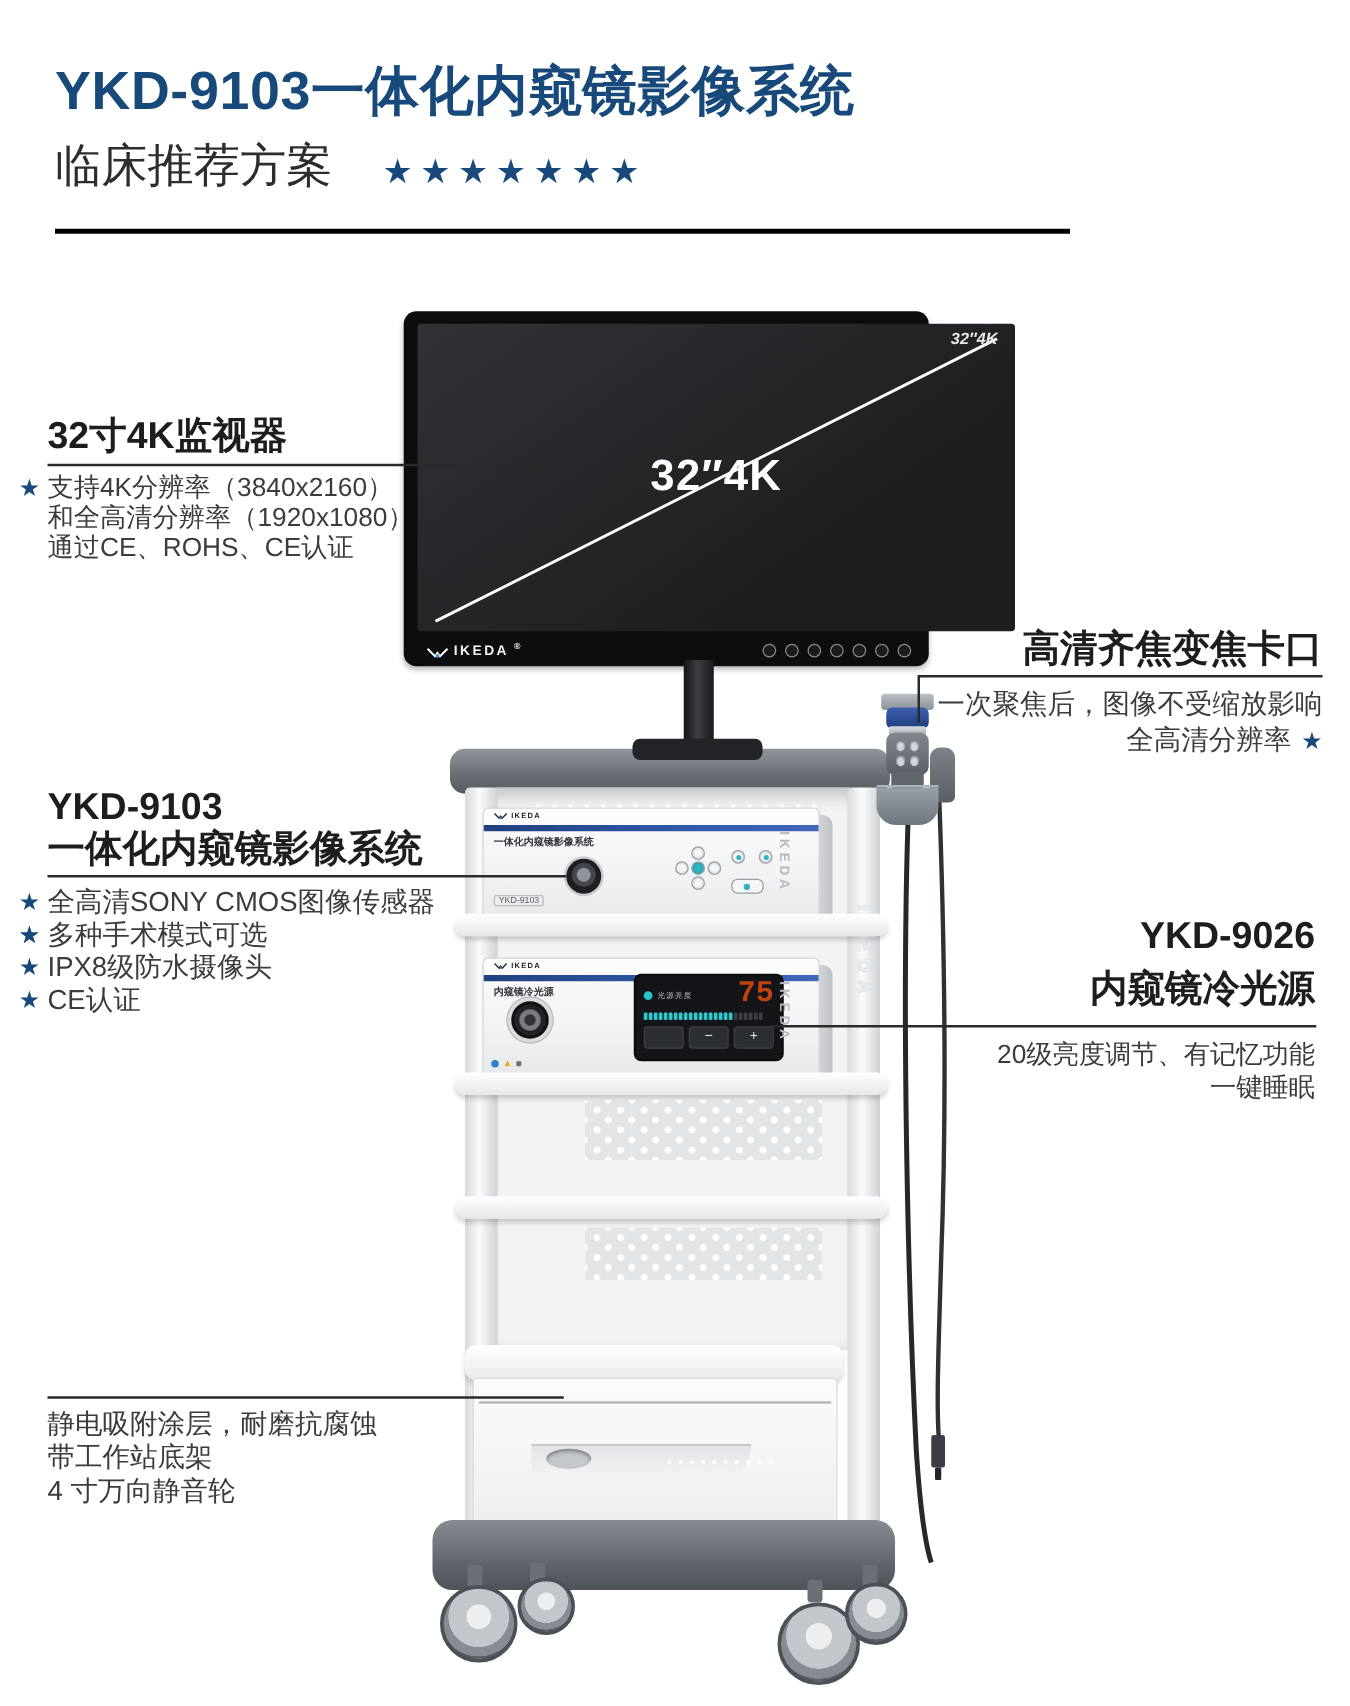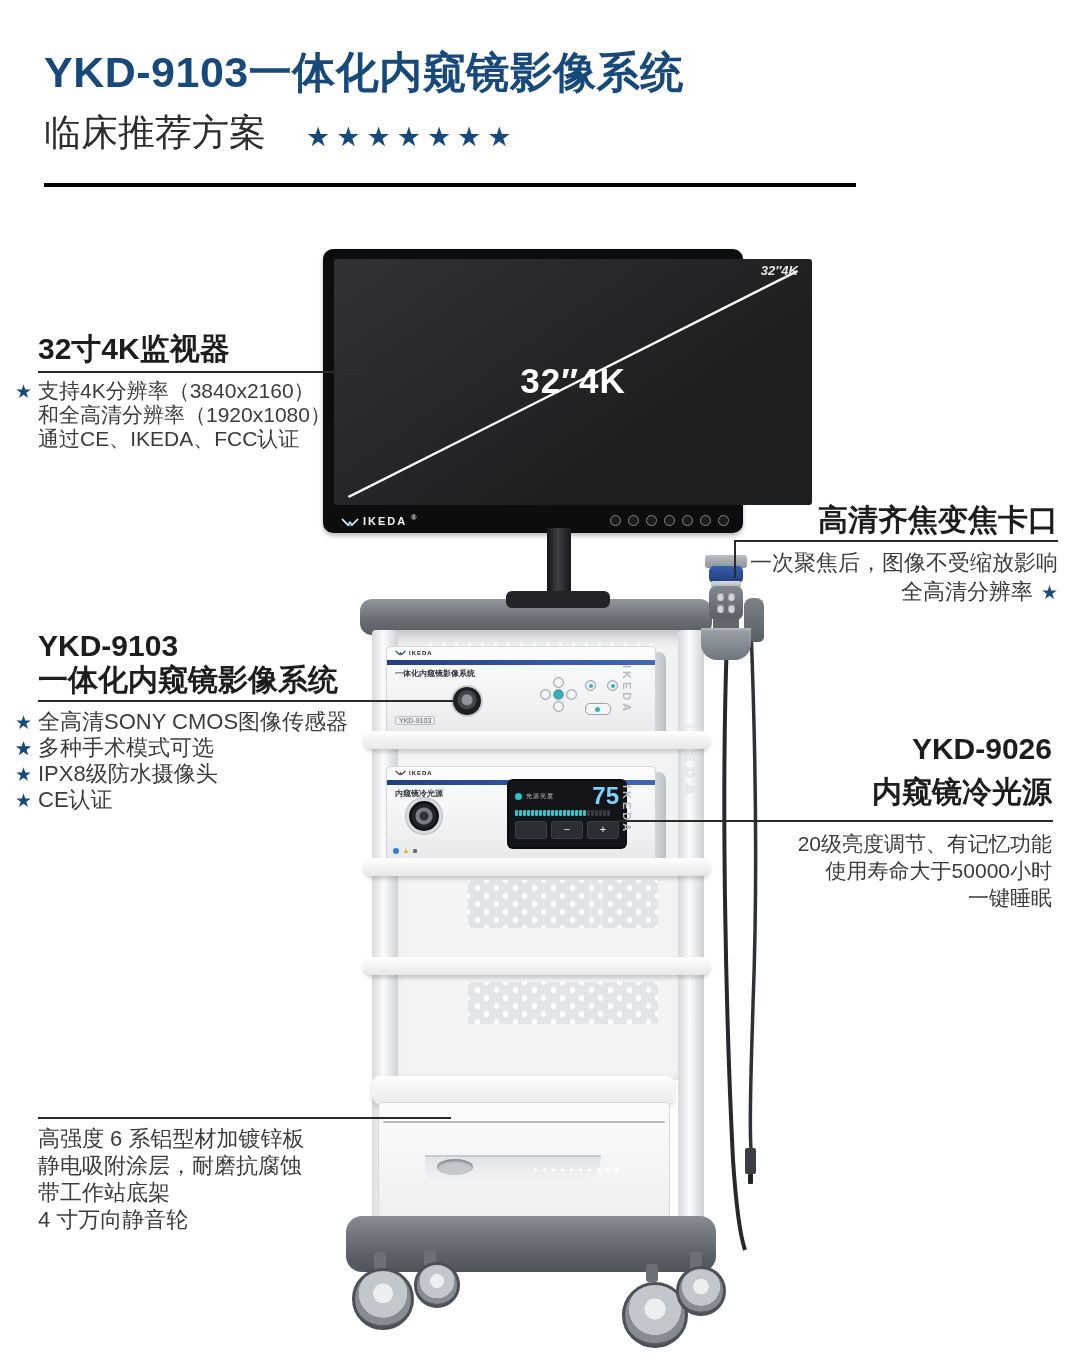"通过CE、IKEDA、FCC认证" span { text: IKEDA、FCC -> ROHS、CE }
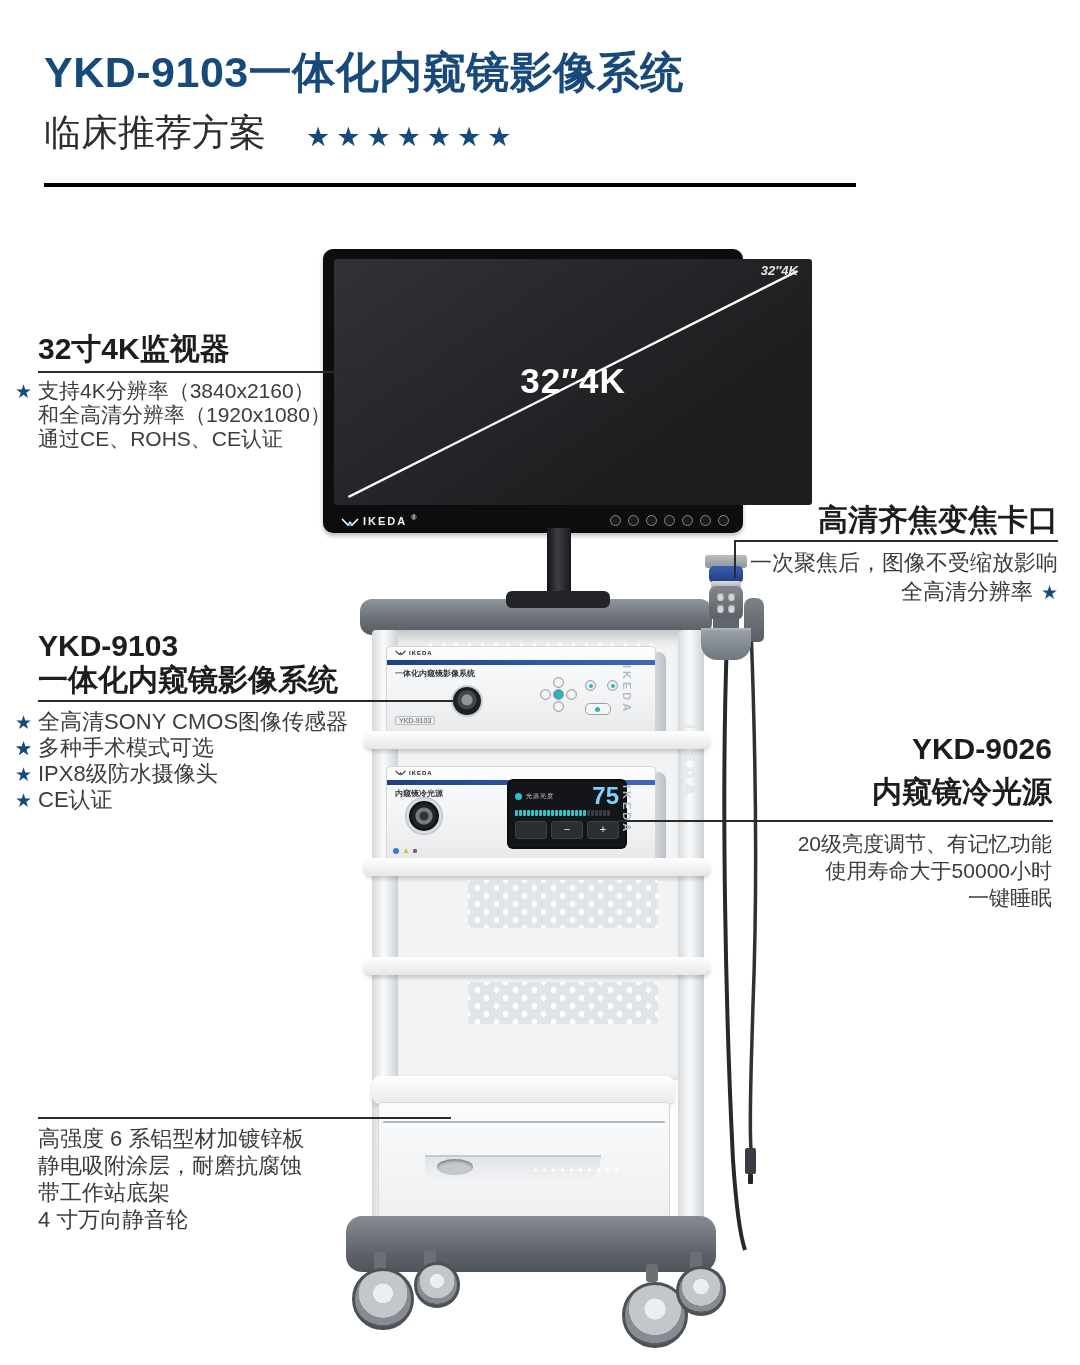"75" .ts-value { color: #7dd3fc -> #c2410c; font-family: none -> Liberation Mono, monospace }
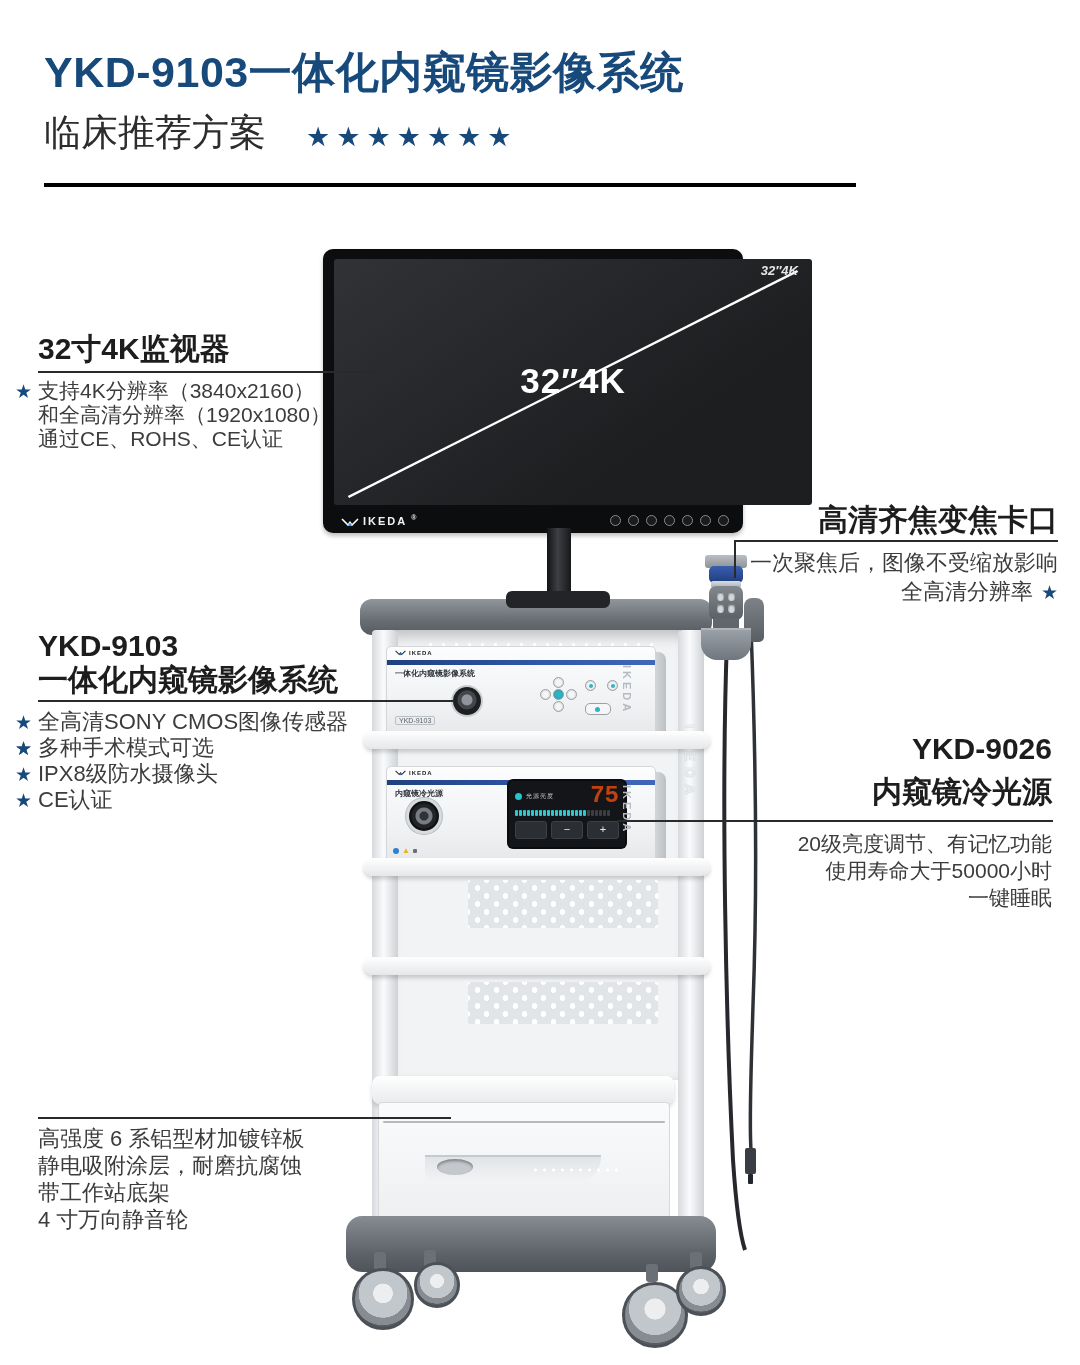"使用寿命大于50000小时" div.feat { html: <div><span>使用寿命大于50000小时</span></div> -> none }
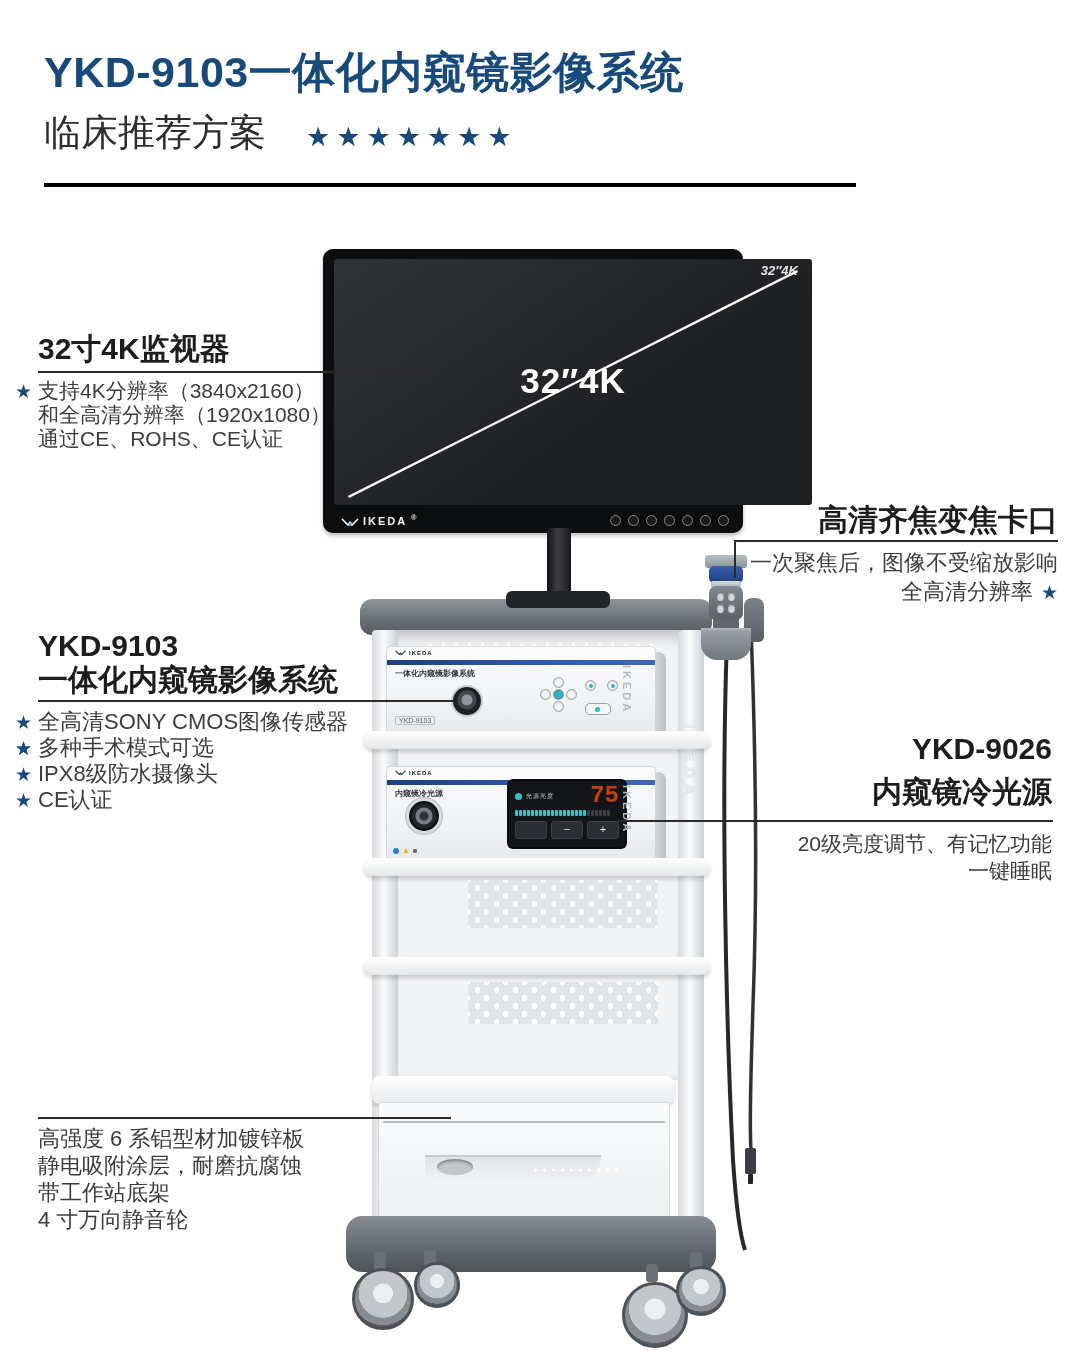"高强度 6 系铝型材加镀锌板" div.feat { html: <div><span>高强度 6 系铝型材加镀锌板</span></div> -> none }
